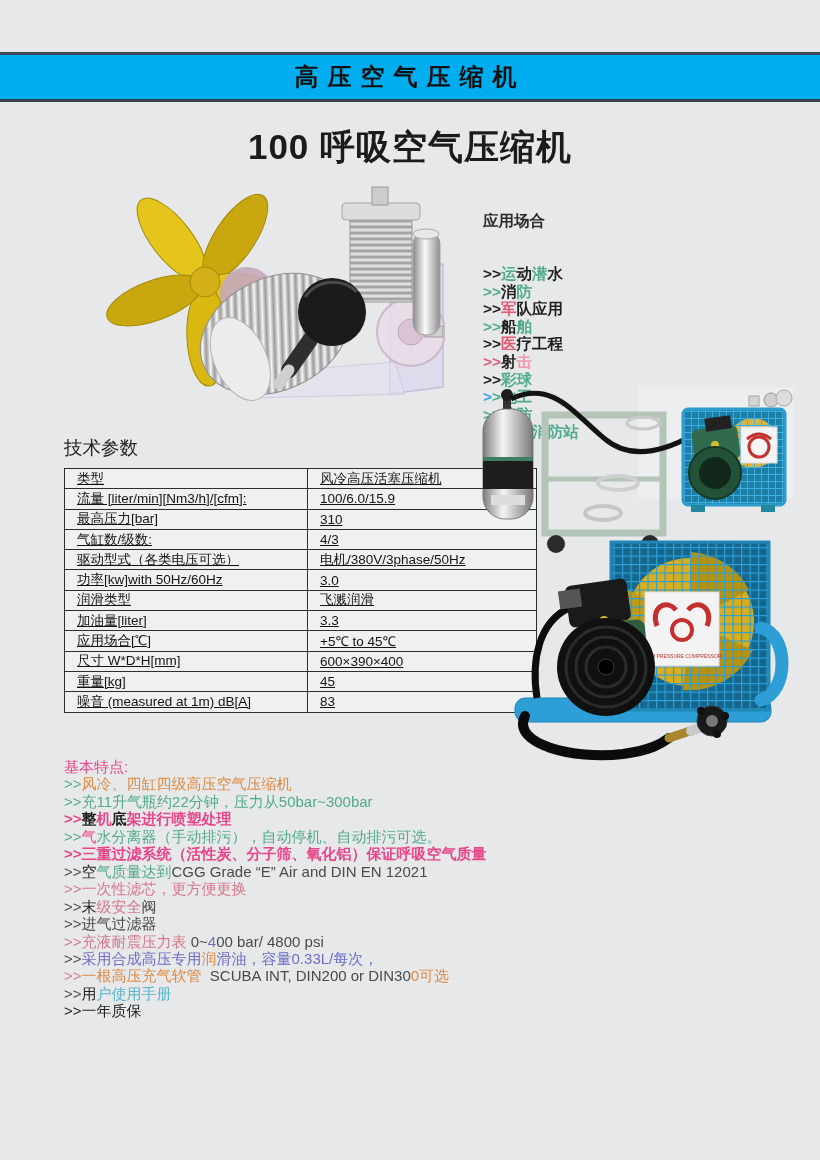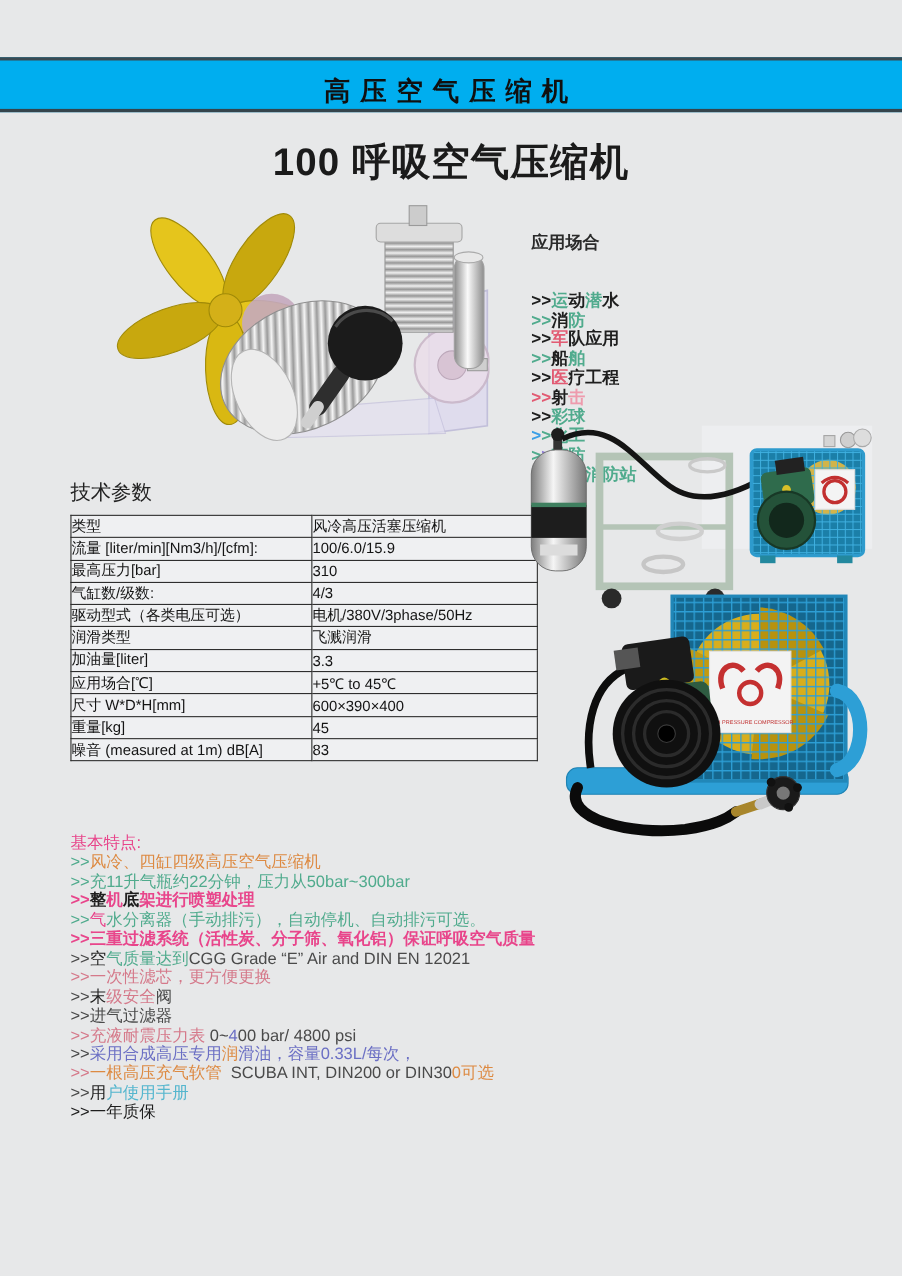"高压空气压缩机" .header-band { align-items: flex-end -> center }
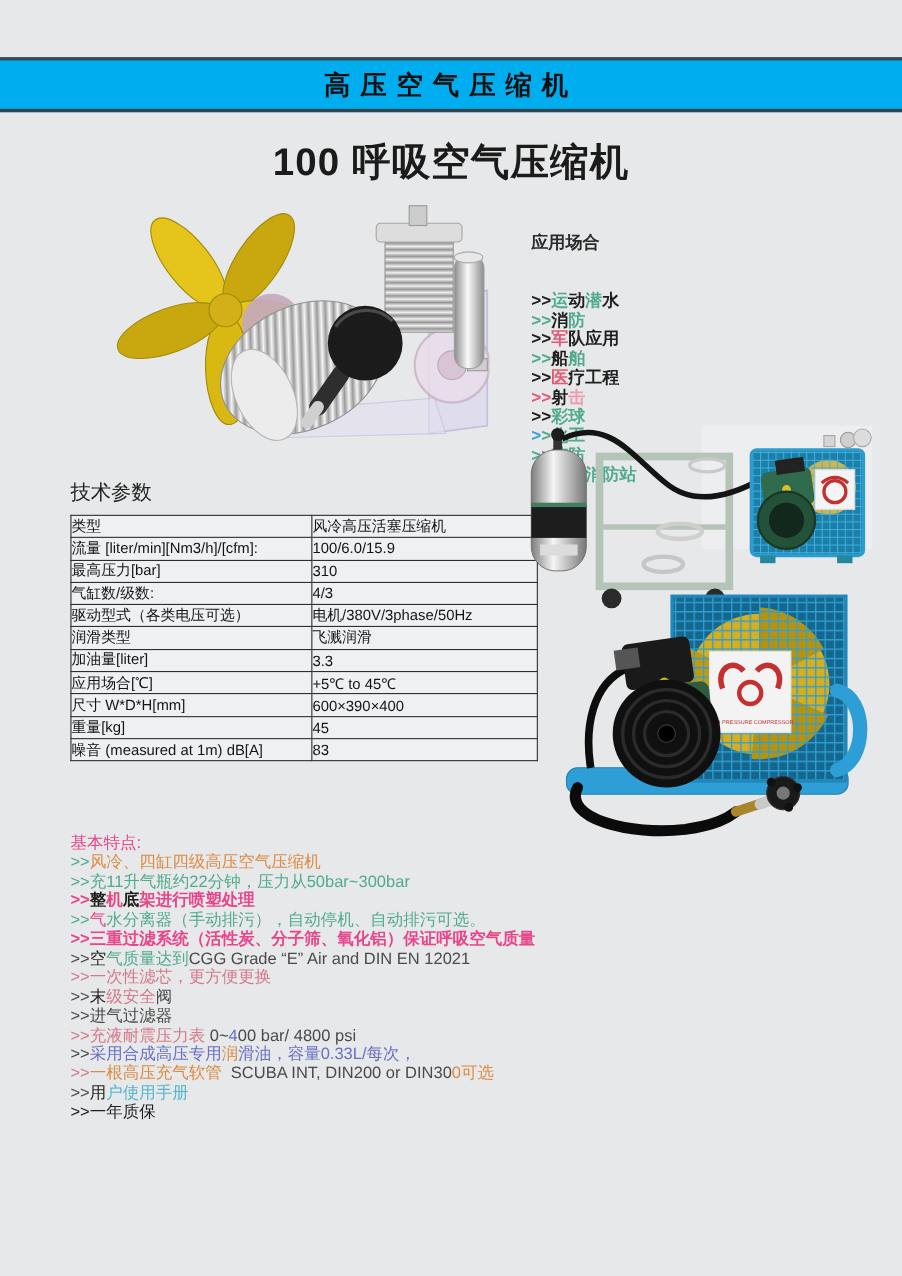"类型" .spec-table td { padding: 0 0 -> 0 12px; text-decoration: none -> underline }
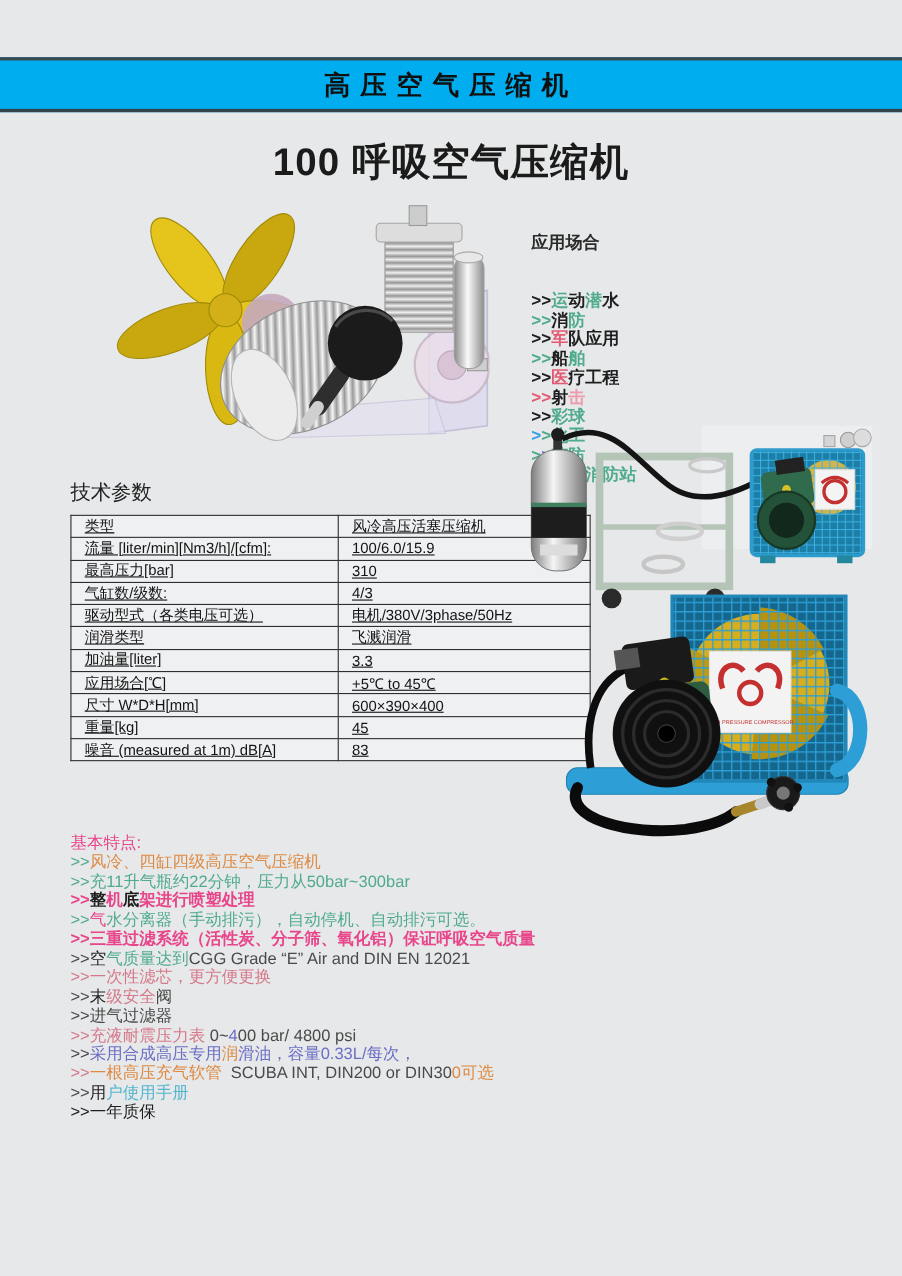"功率[kw]with 50Hz/60Hz" tr { html: none -> <tr> <td>功率[kw]with 50Hz/60Hz</td> <td>3.0</td> </tr> }
